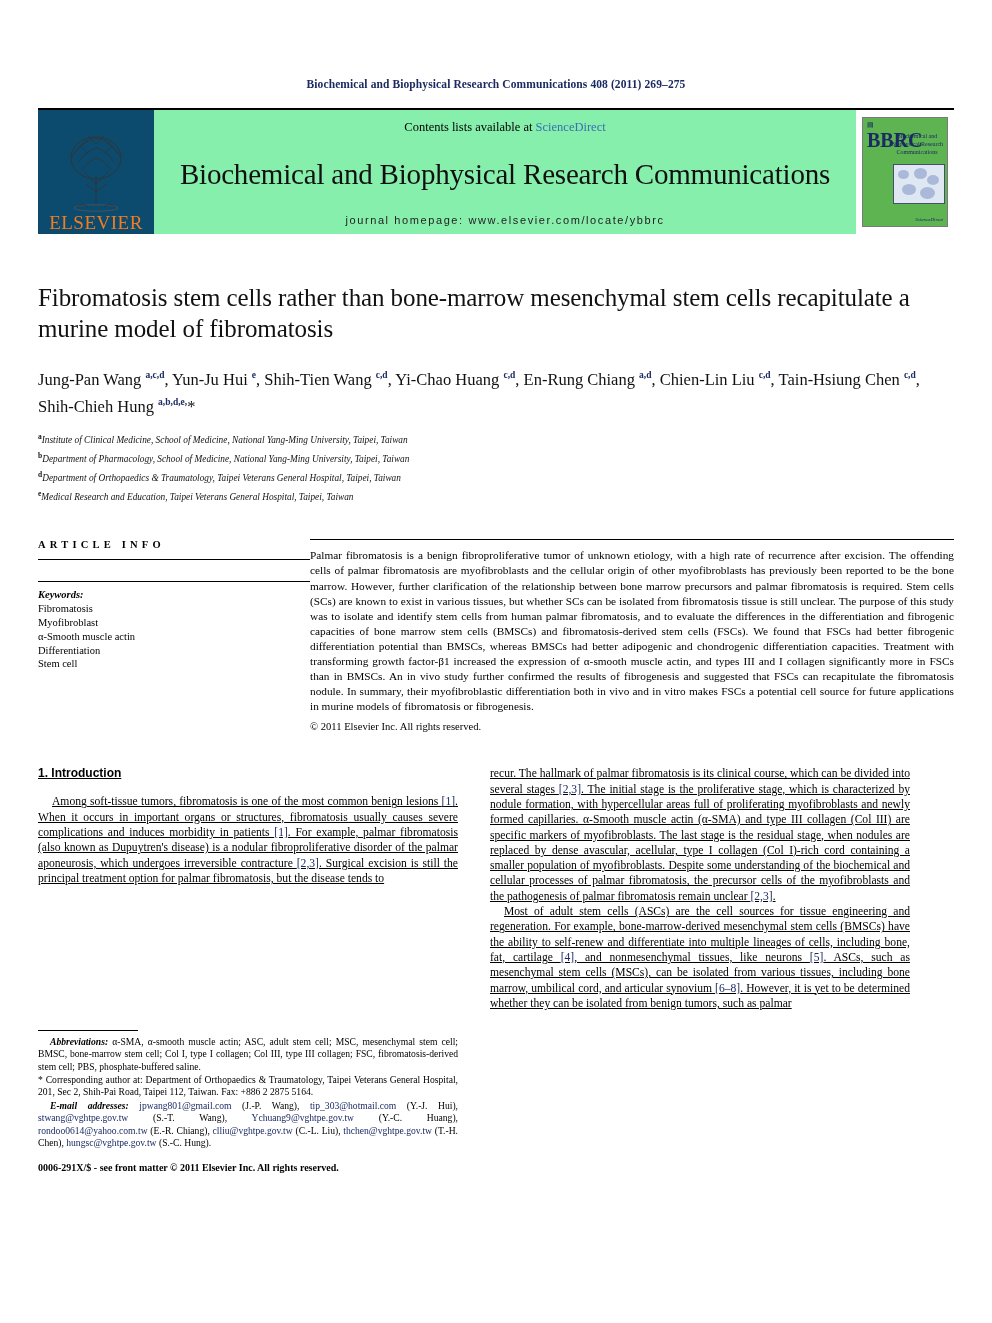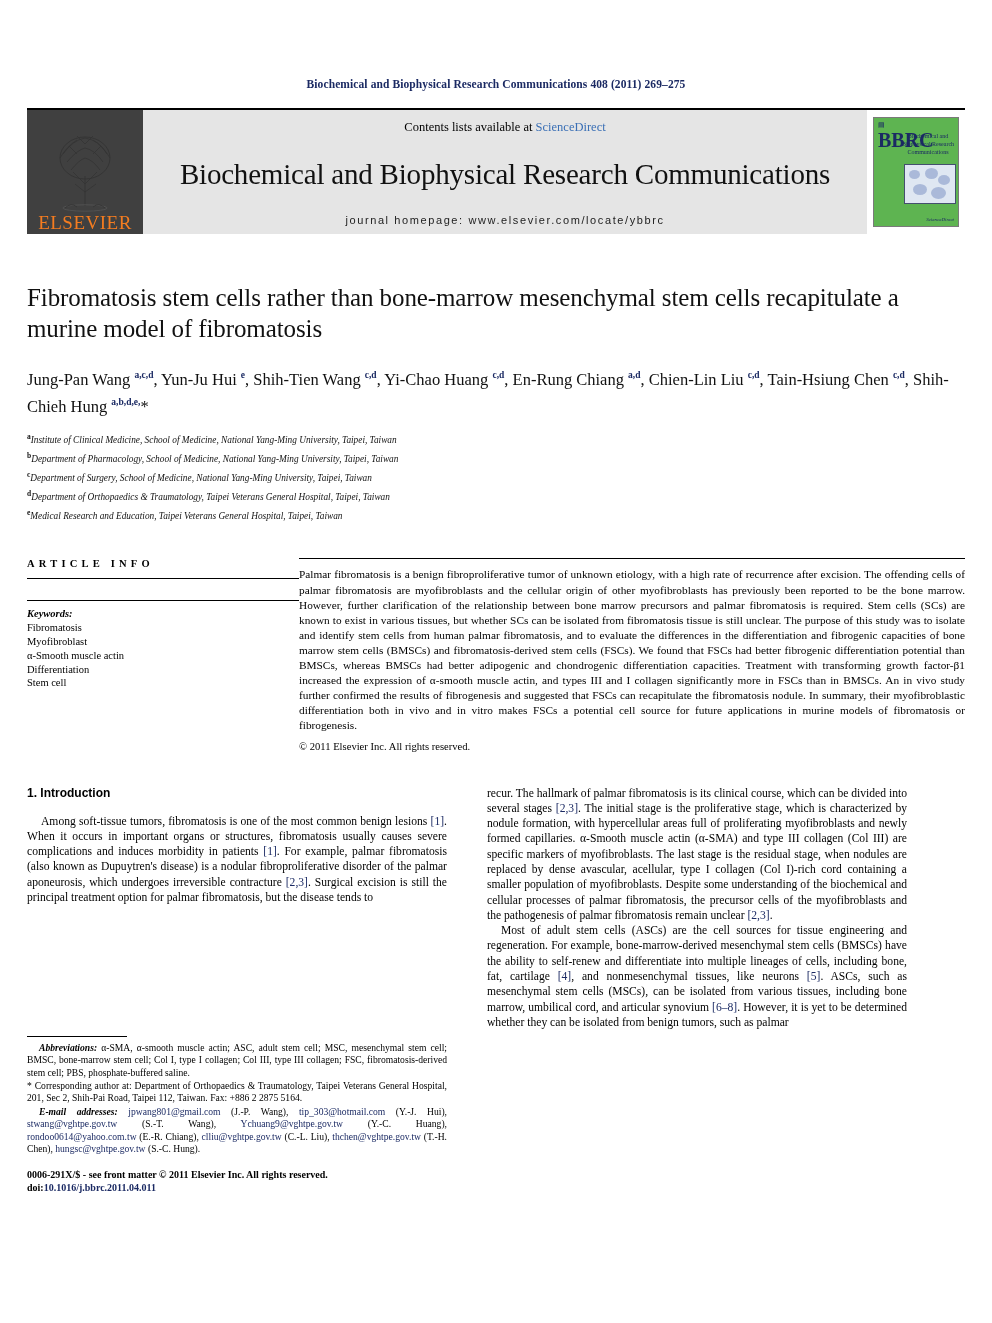"Biochemical and Biophysical Research" .page { padding: 0 27px -> 0 38px }
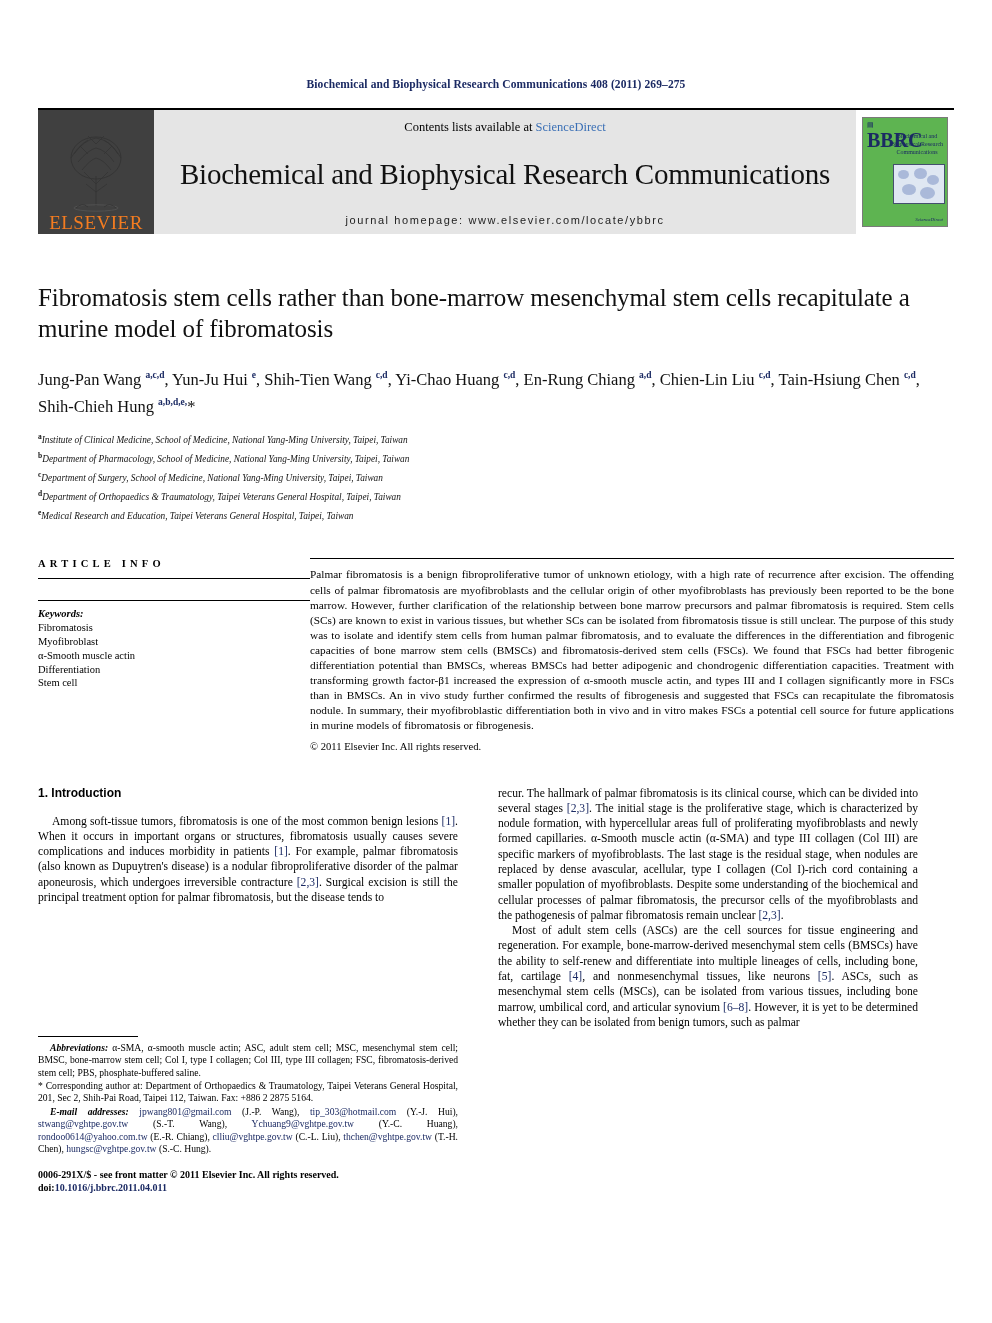"Contents lists available at" .banner { background: #e5e5e5 -> #86efac }
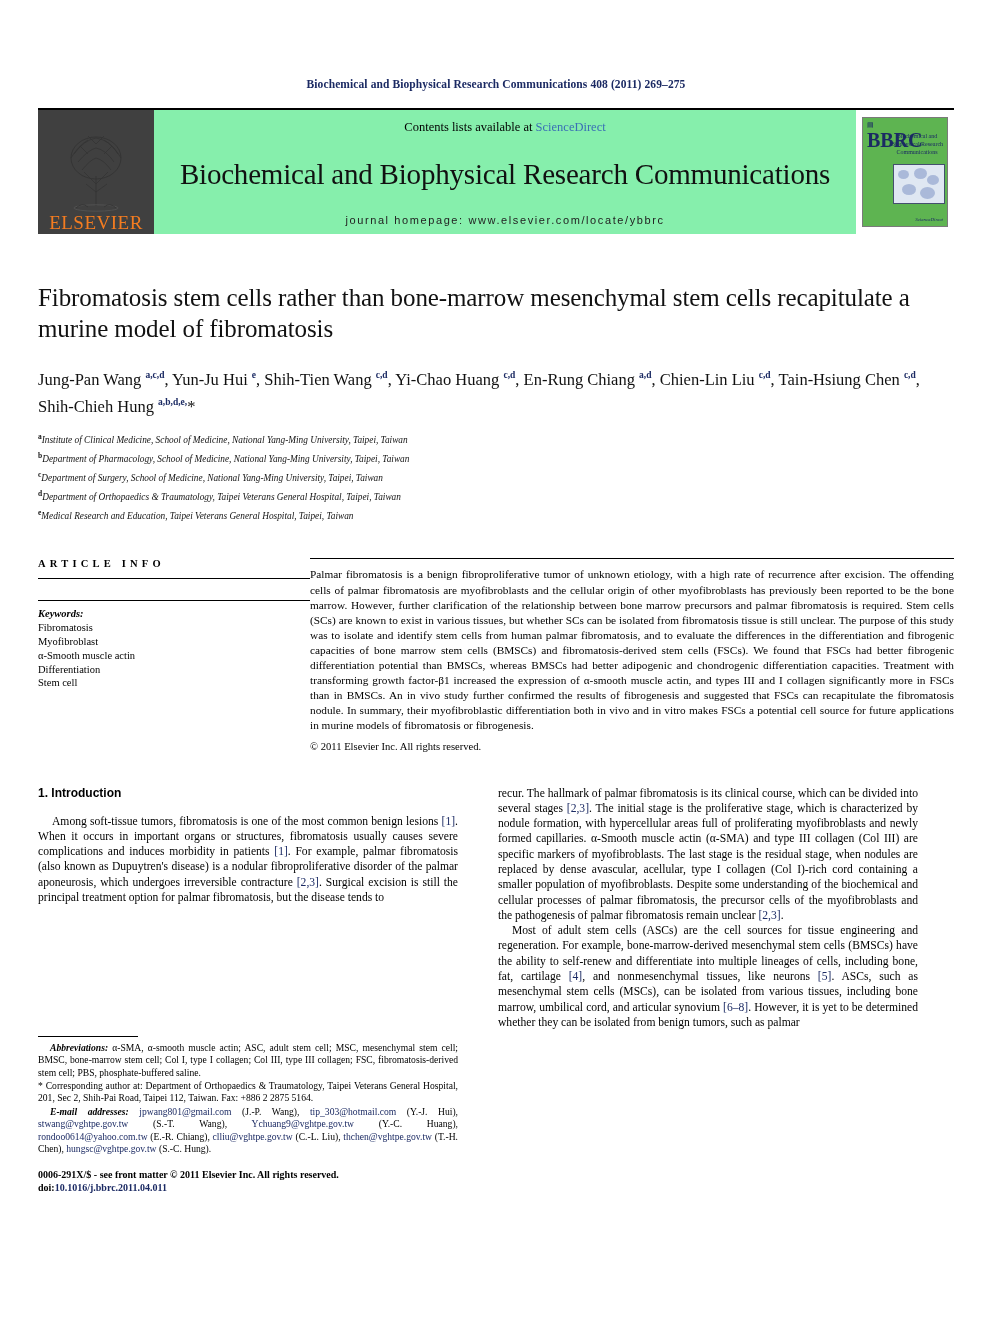"ELSEVIER" .elsevier-logo { background: #404040 -> #0c4a6e }
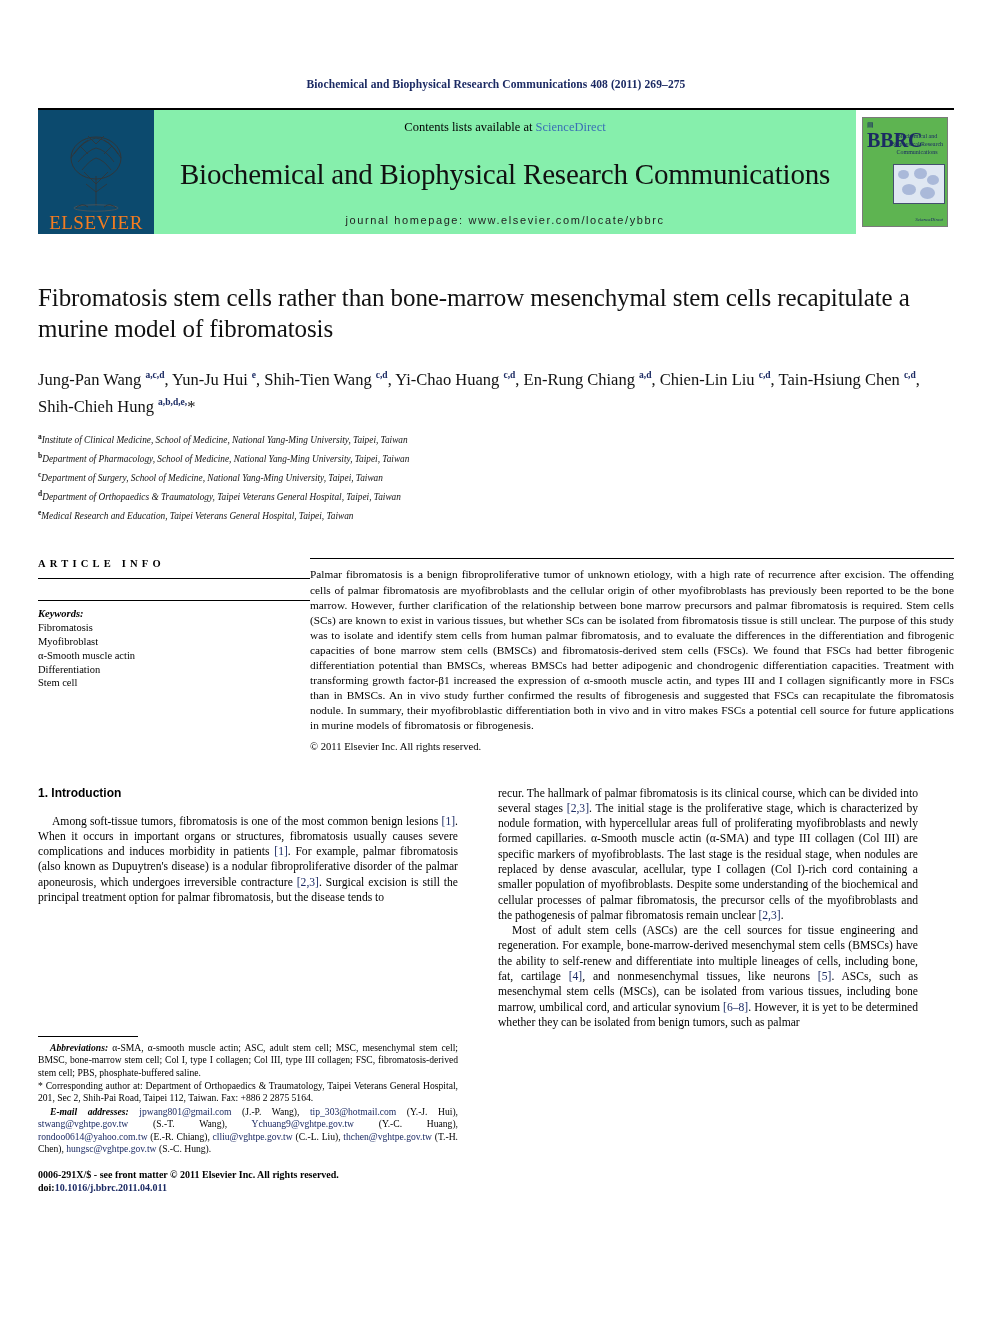"cDepartment of Surgery, School of" div.aff { html: <div><sup>c</sup><span>Department of Surgery, School of Medicine, National Yang-Ming University, Taipei, Taiwan</span></div> -> none }
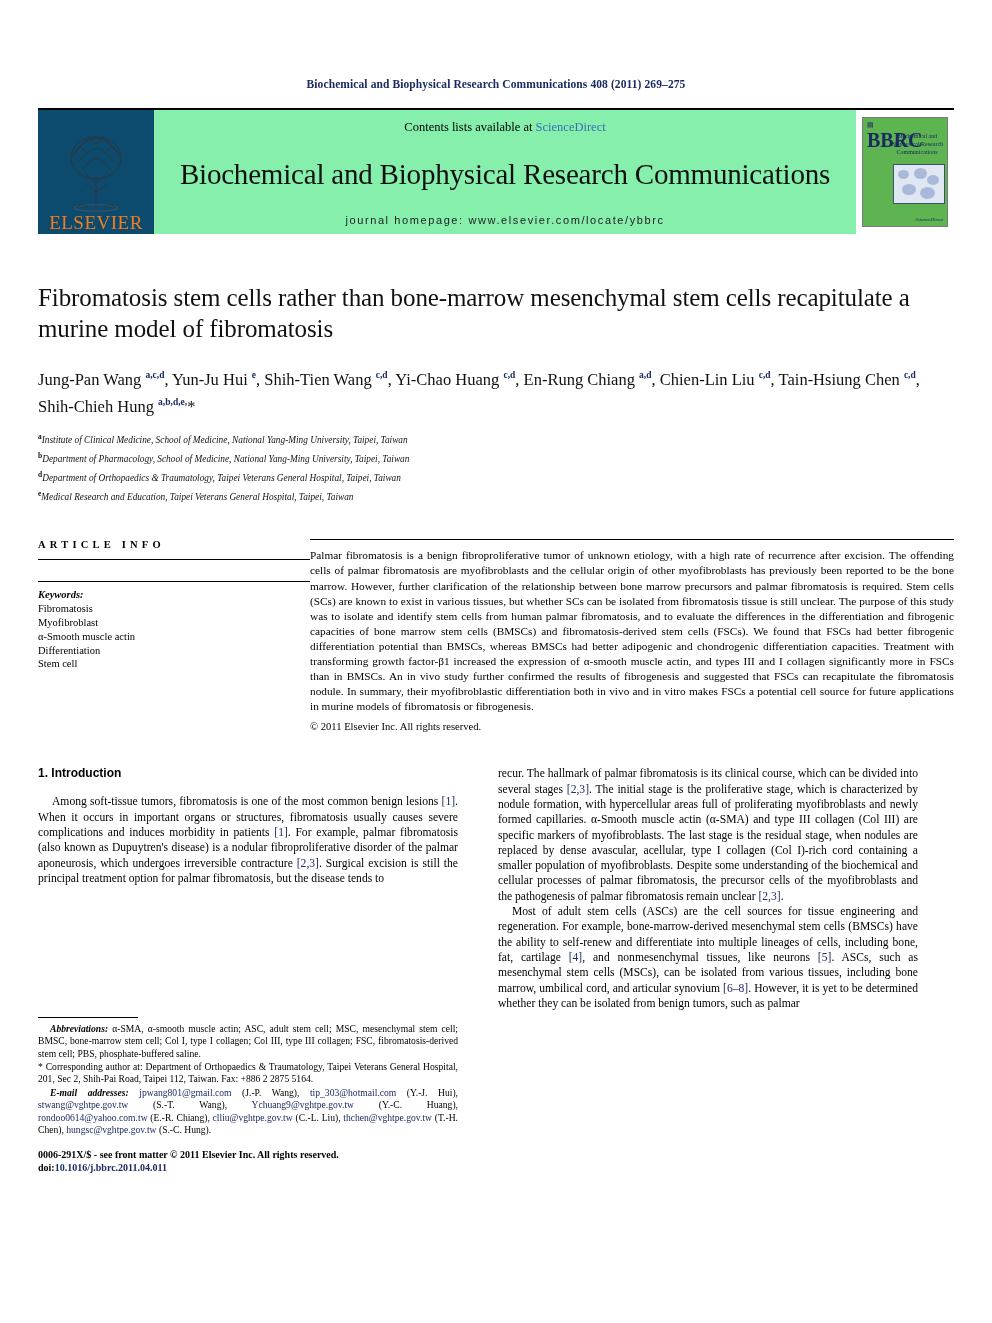"1. Introduction" .body-cols { gap: 40px -> 32px; text-decoration: none -> underline }
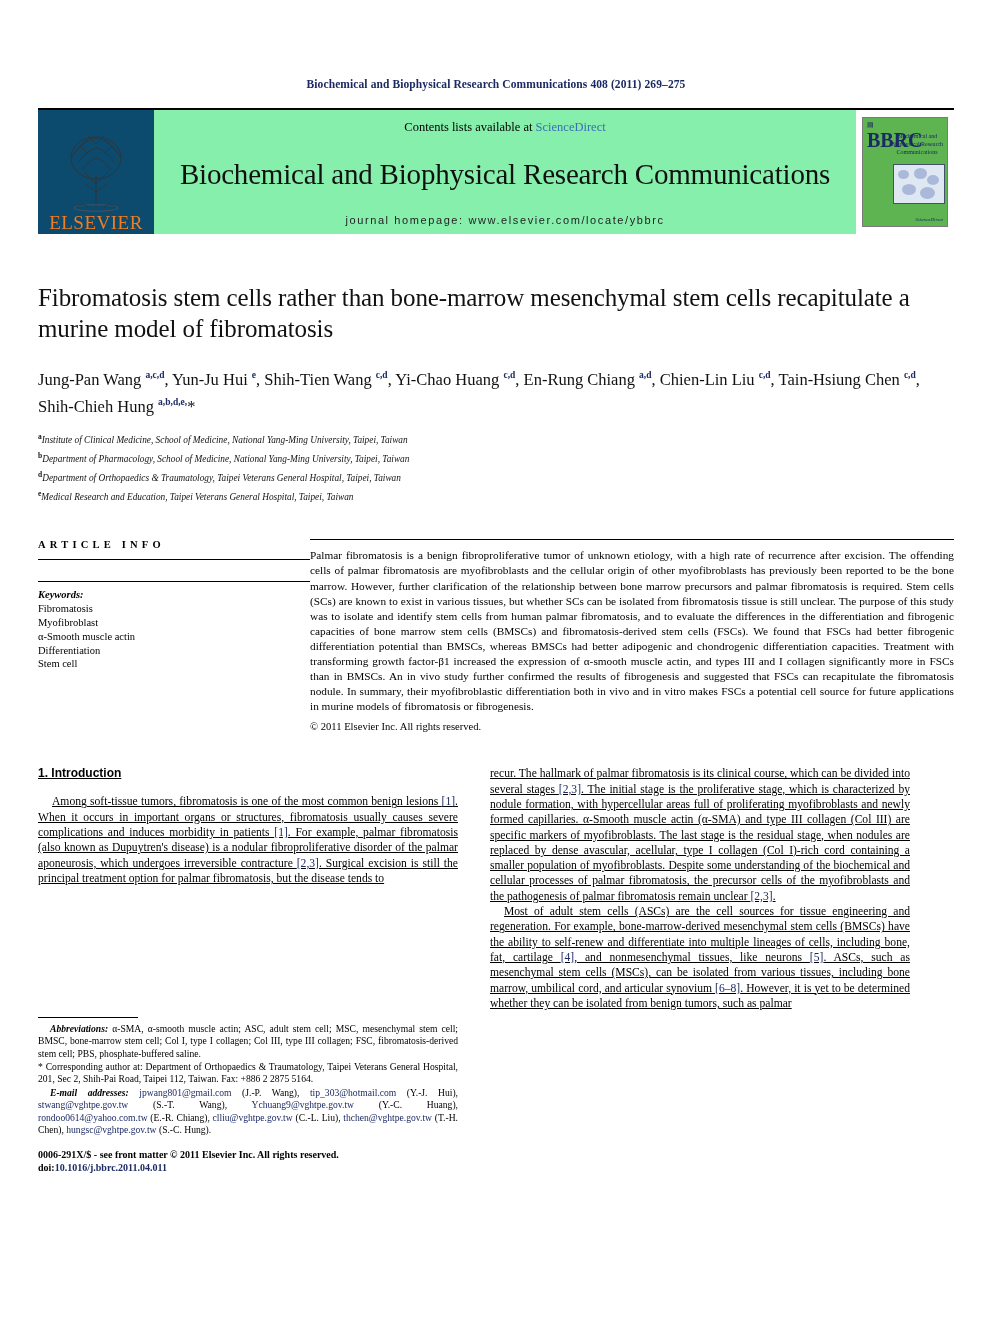"doi:10.1016/j.bbrc.2011.04.011" div { html: <div><span>doi:</span><span>10.1016/j.bbrc.2011.04.011</span></div> -> none }
